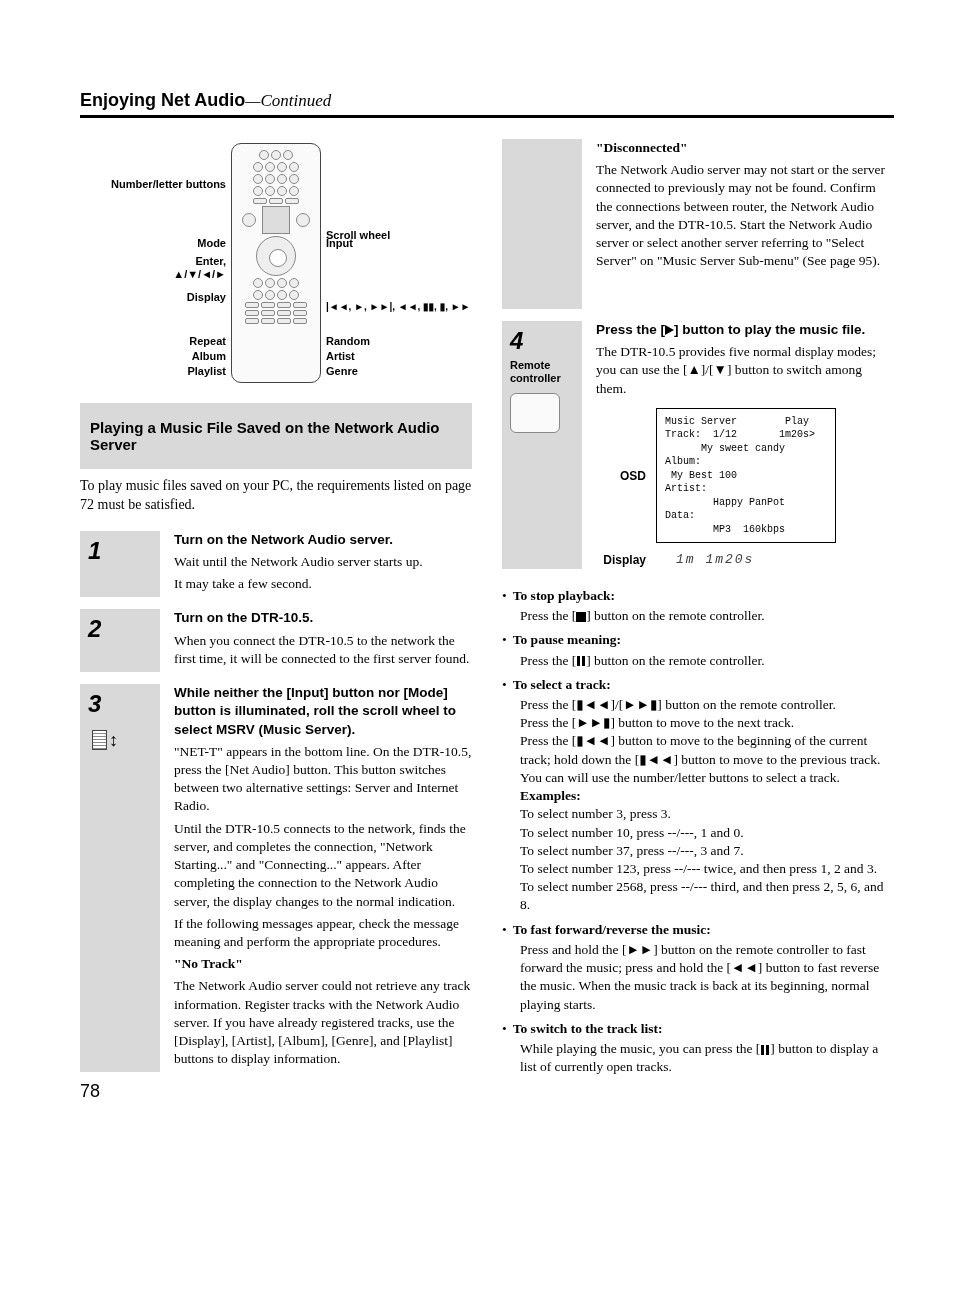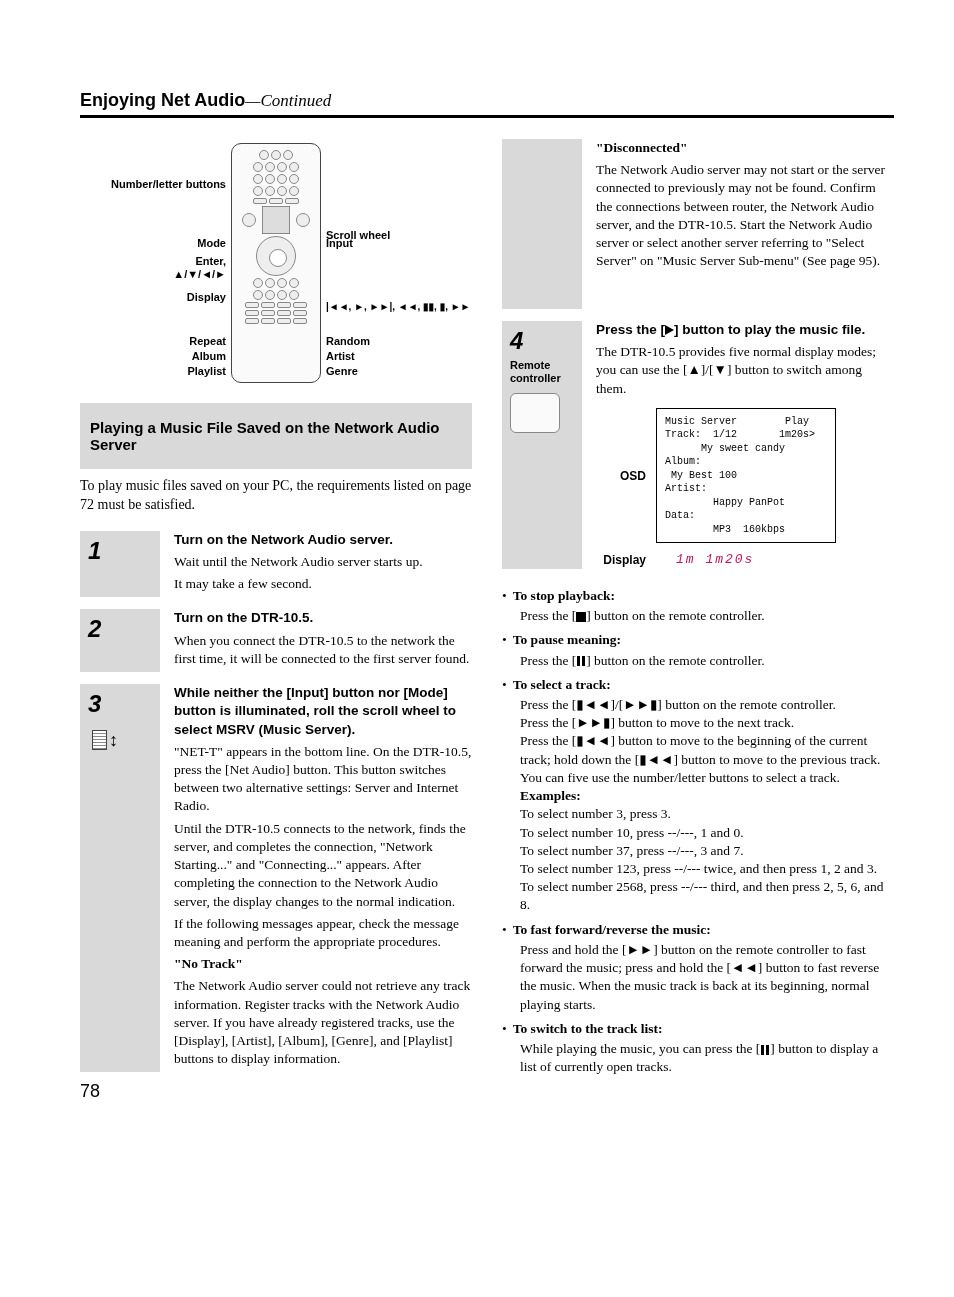"1m 1m20s" .display-val { color: #be185d -> #404040 }
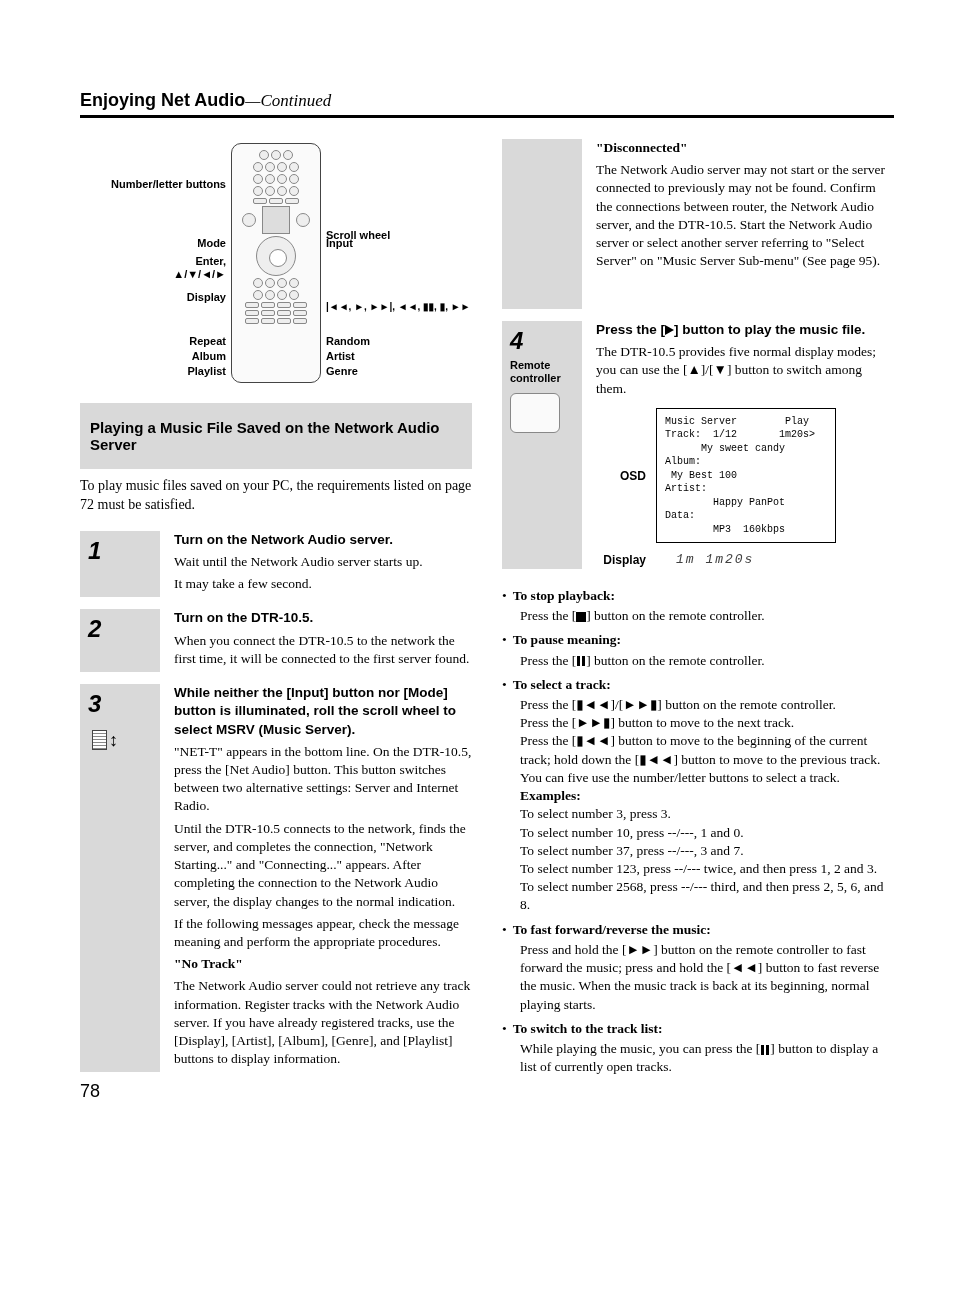"You can five use the" p { text: five -> will }
